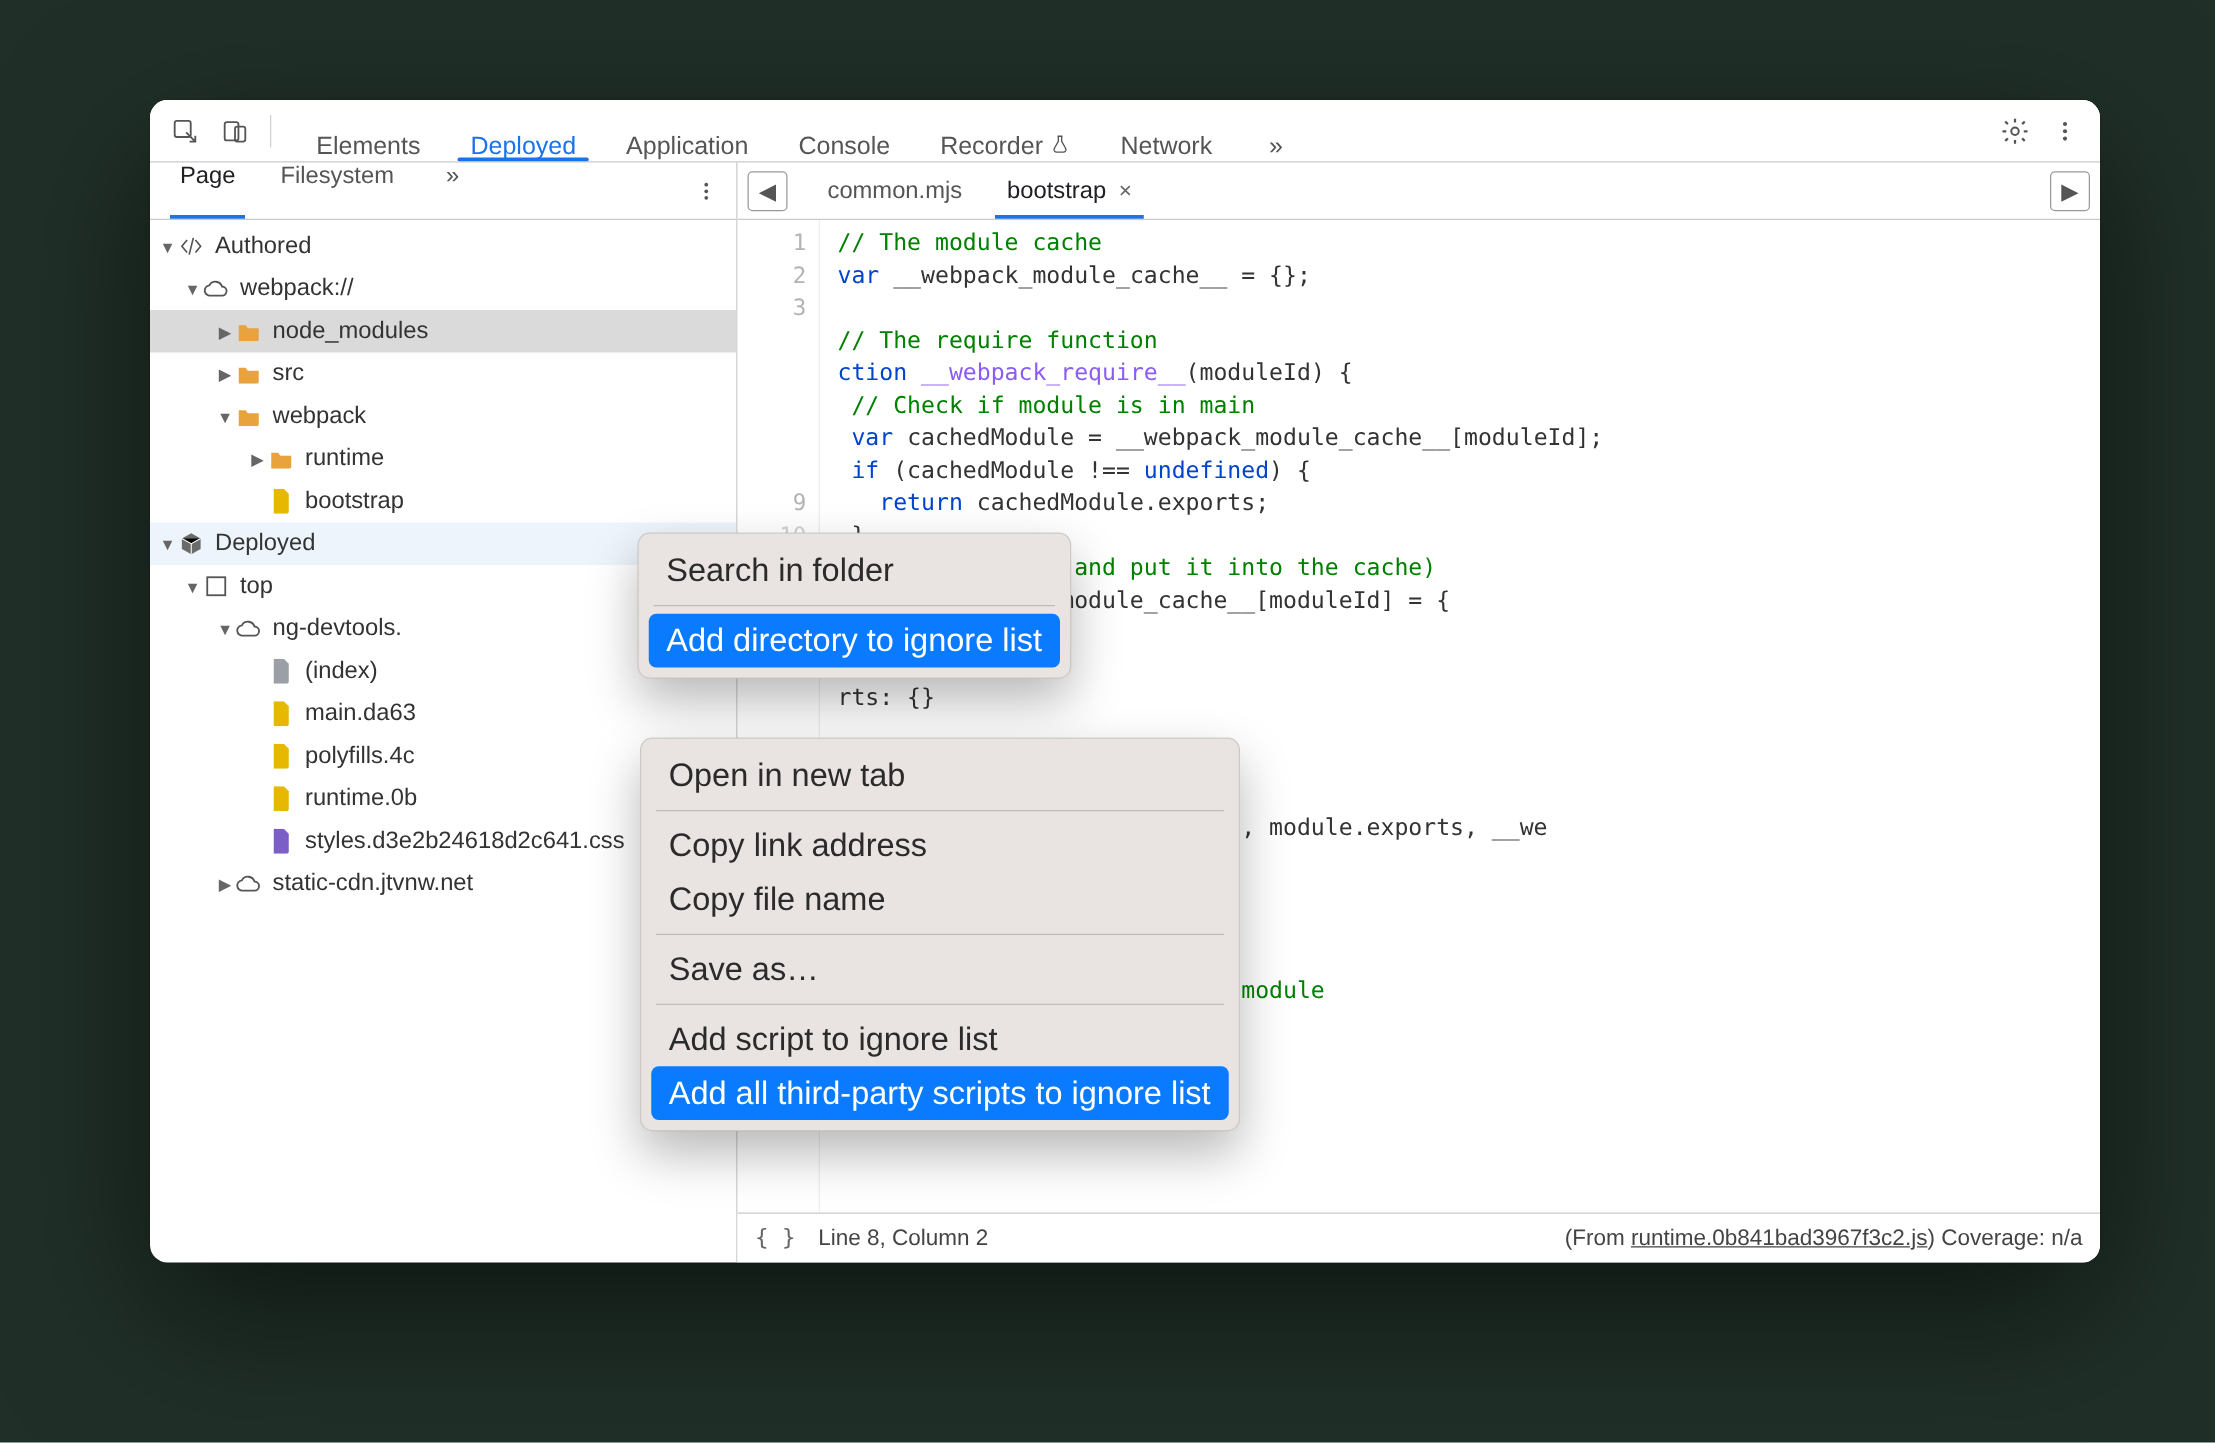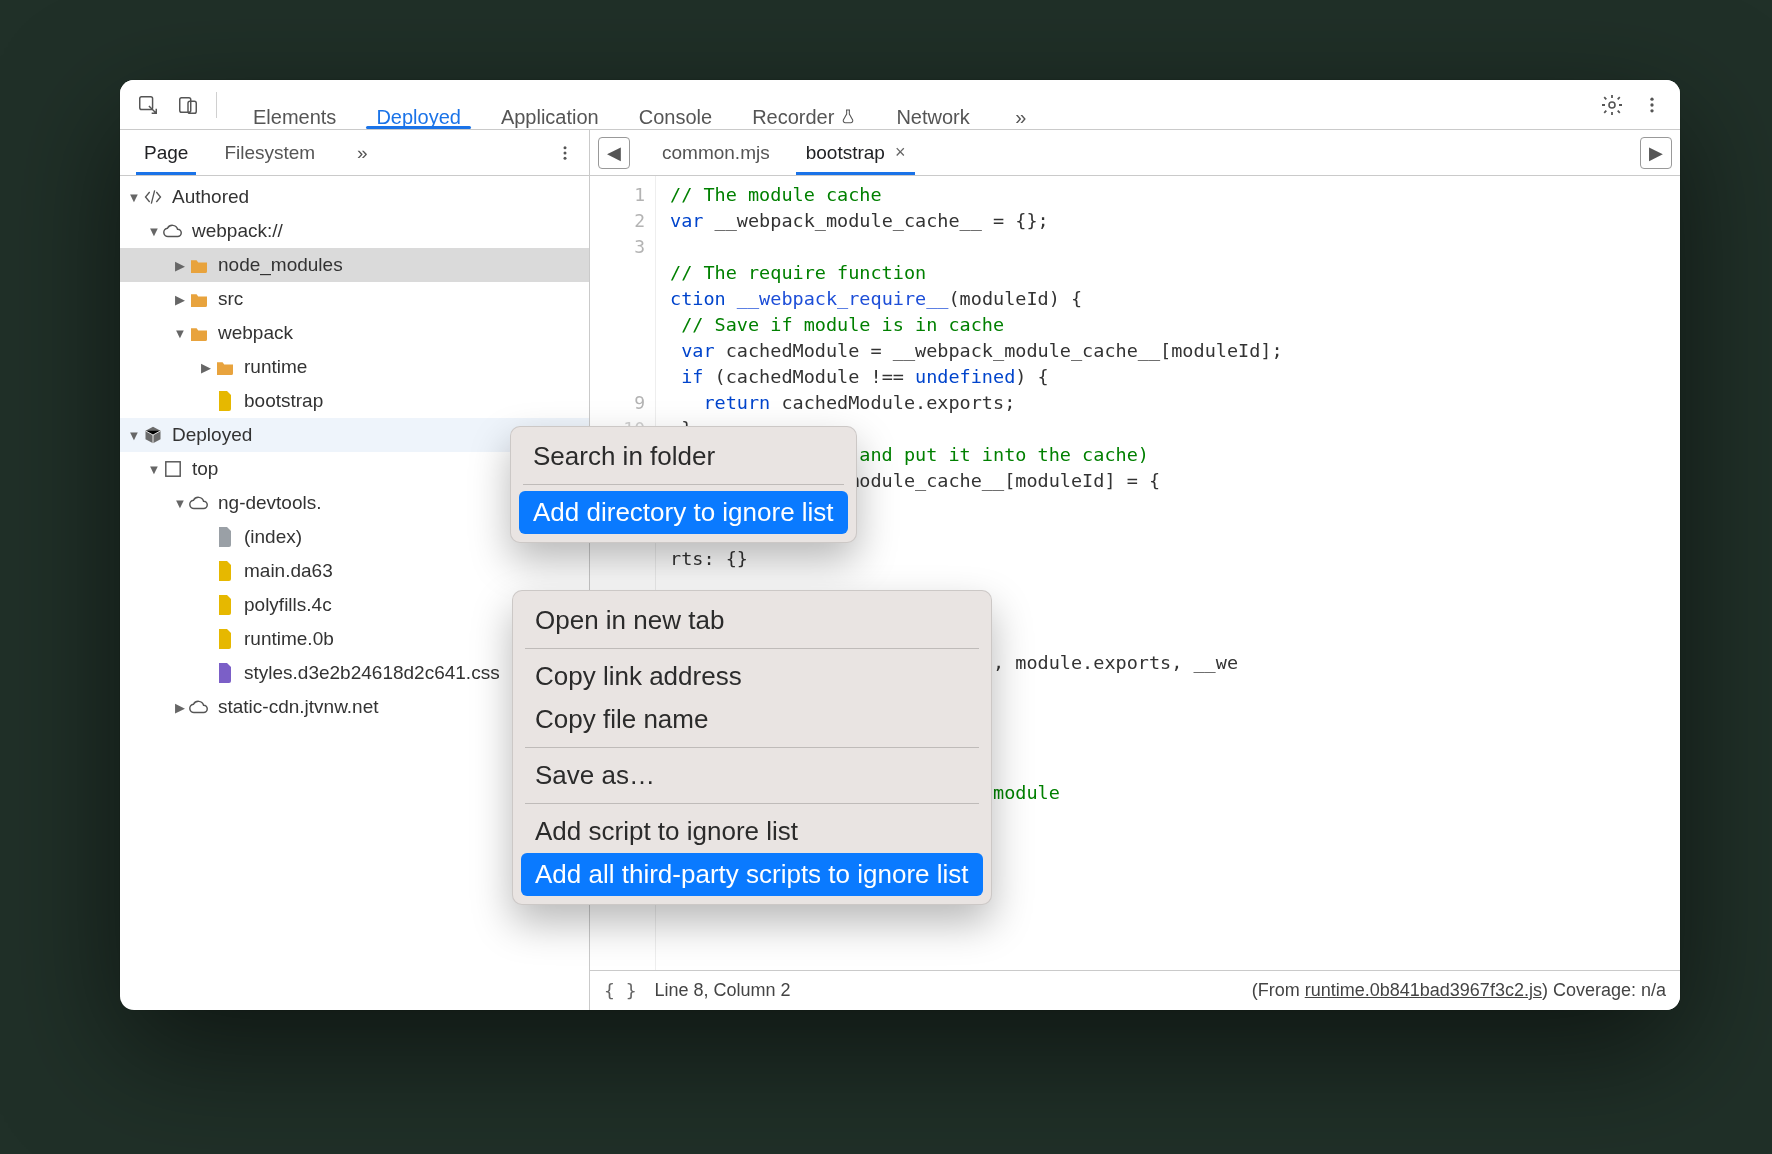"Page" .side-tab { align-items: center -> none }
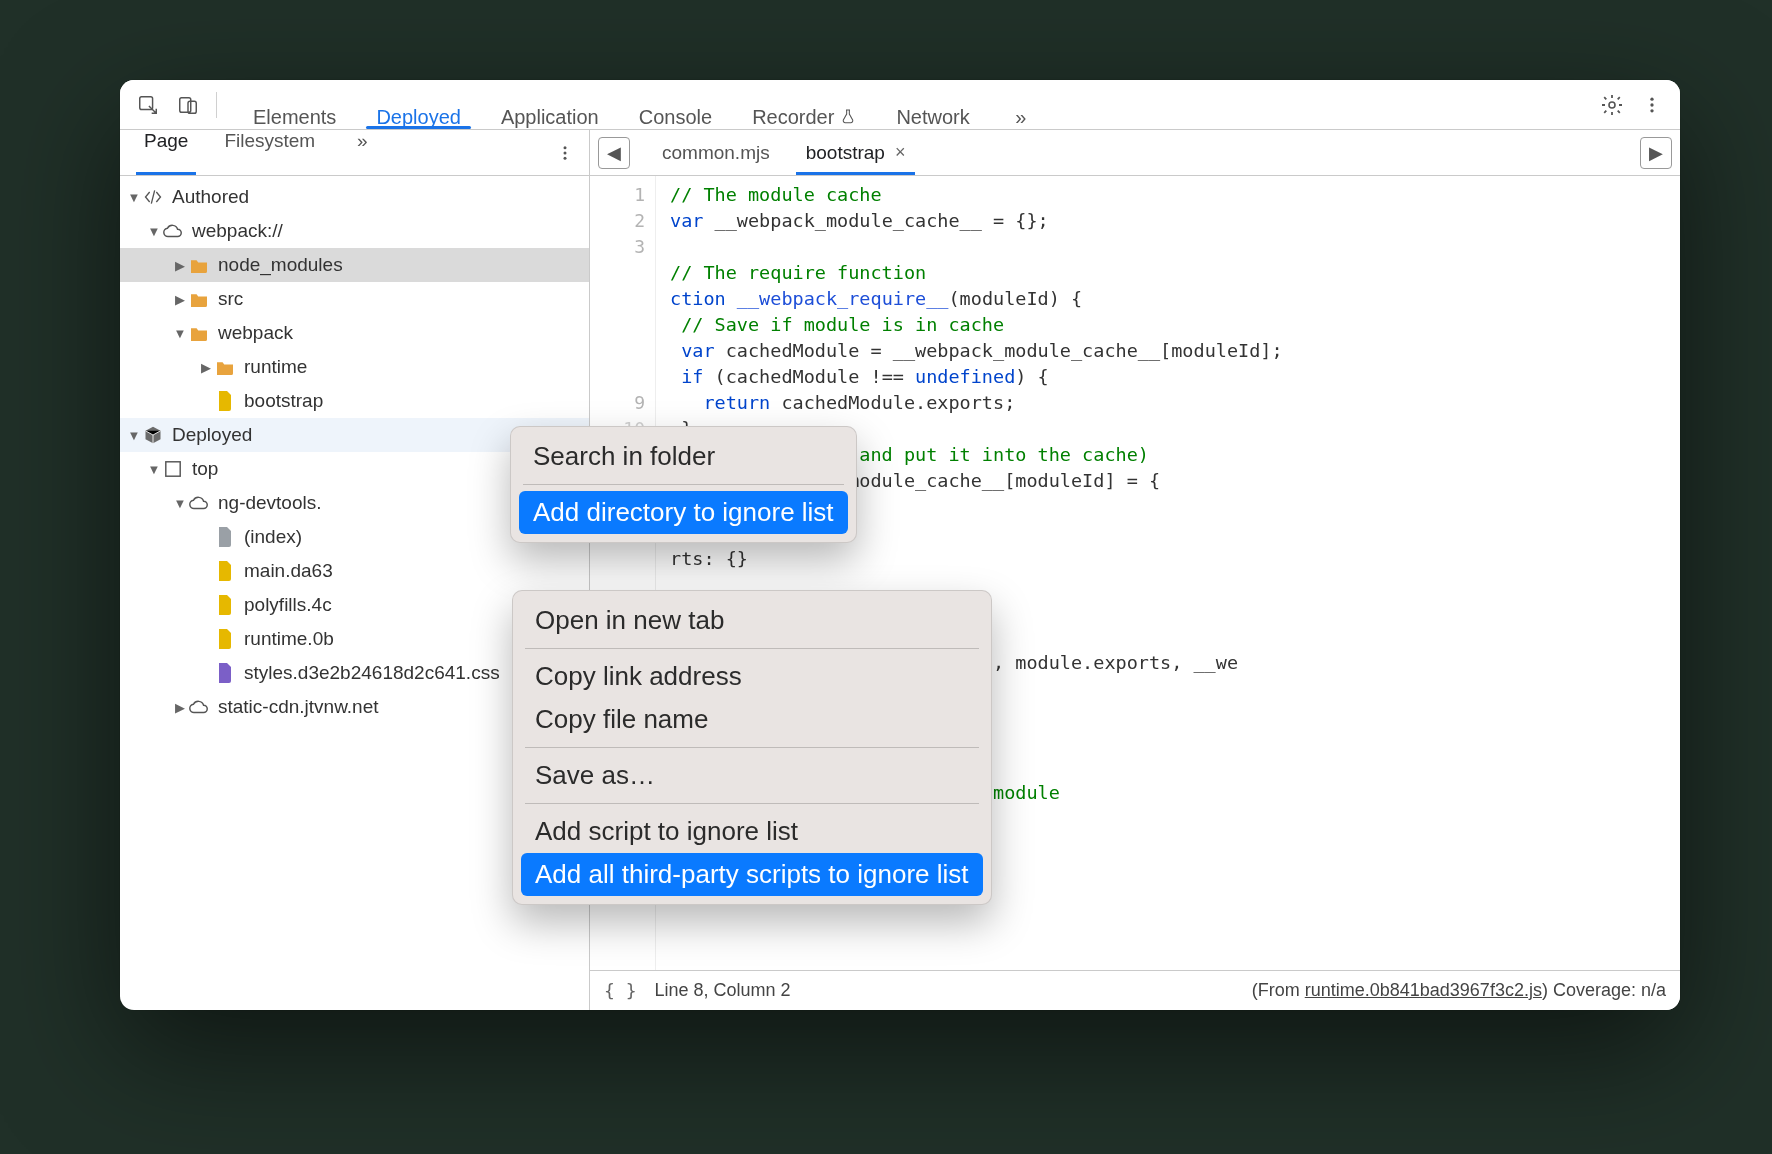"__webpack_require__" .c-def { color: #1d4ed8 -> #8b5cf6 }
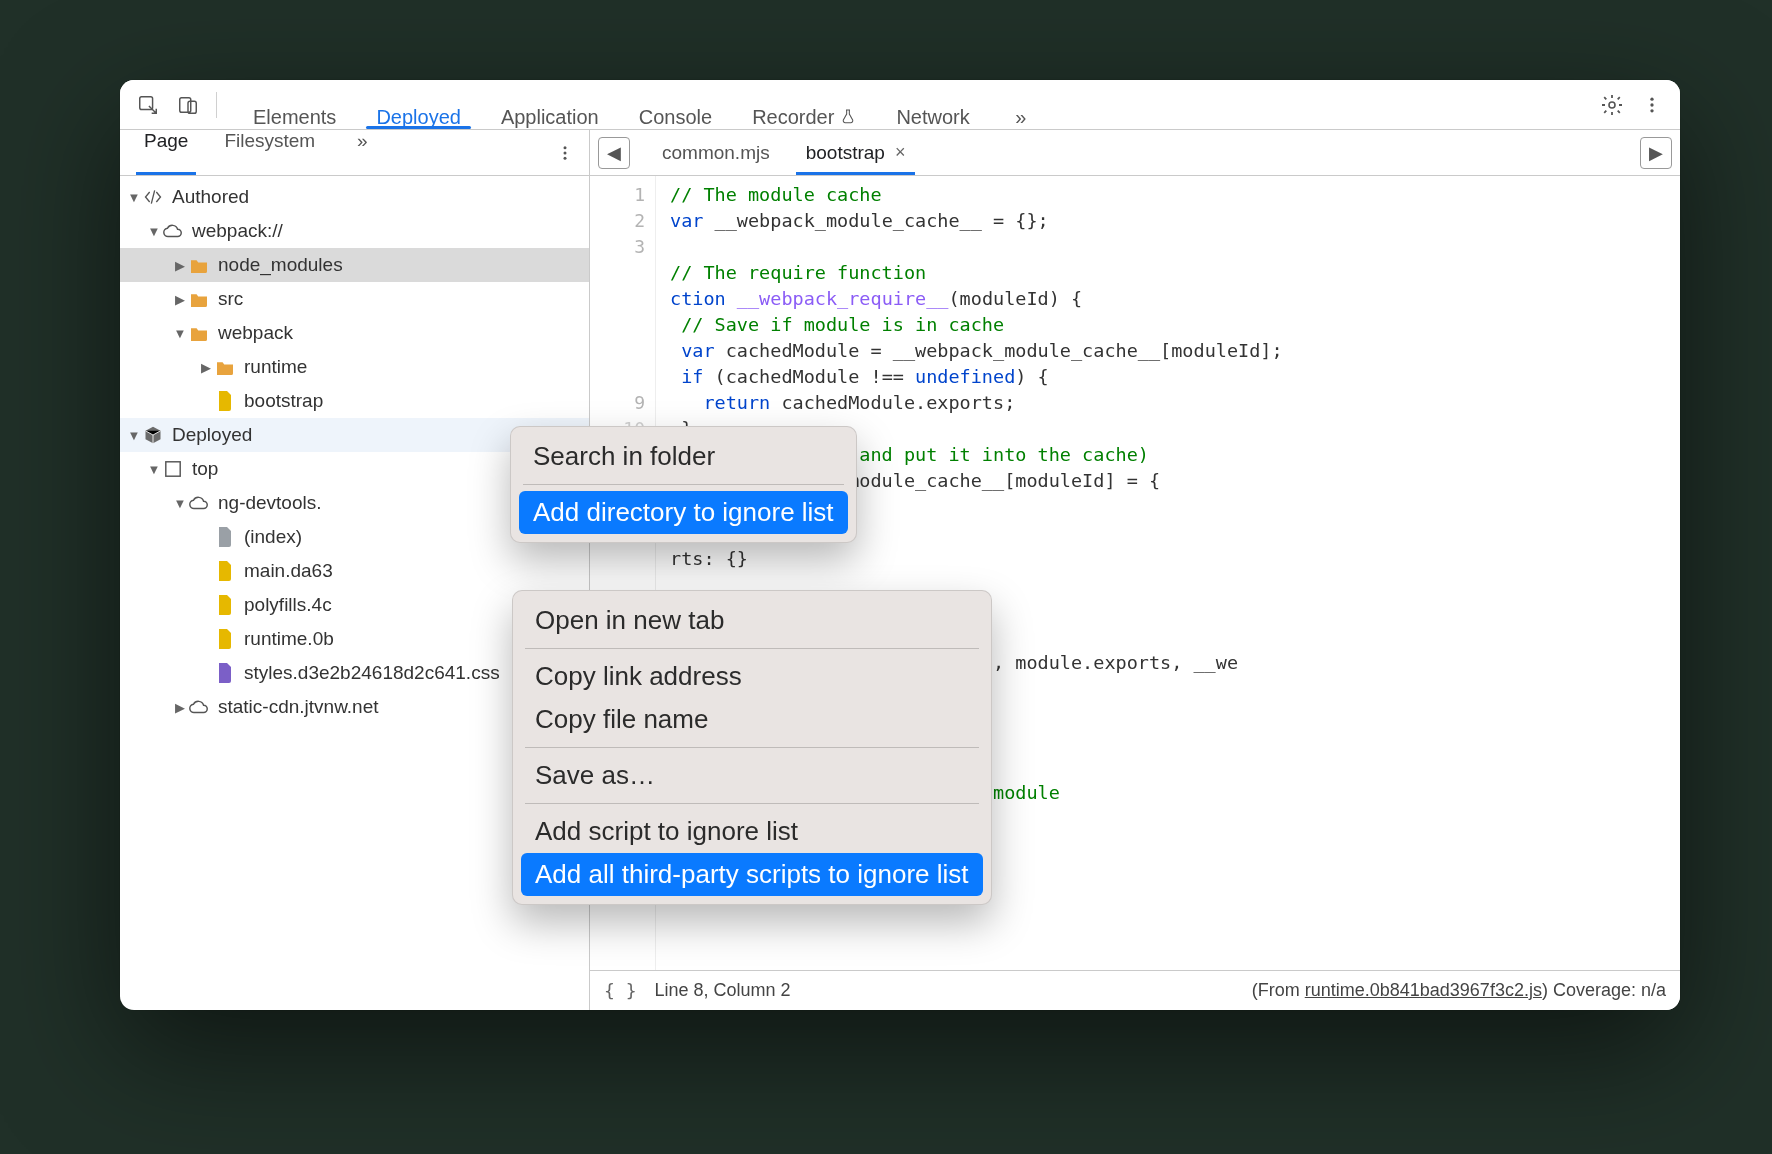"// Save if module is" span.c-cm { text: Save if module is in cache -> Check if module is in main }
